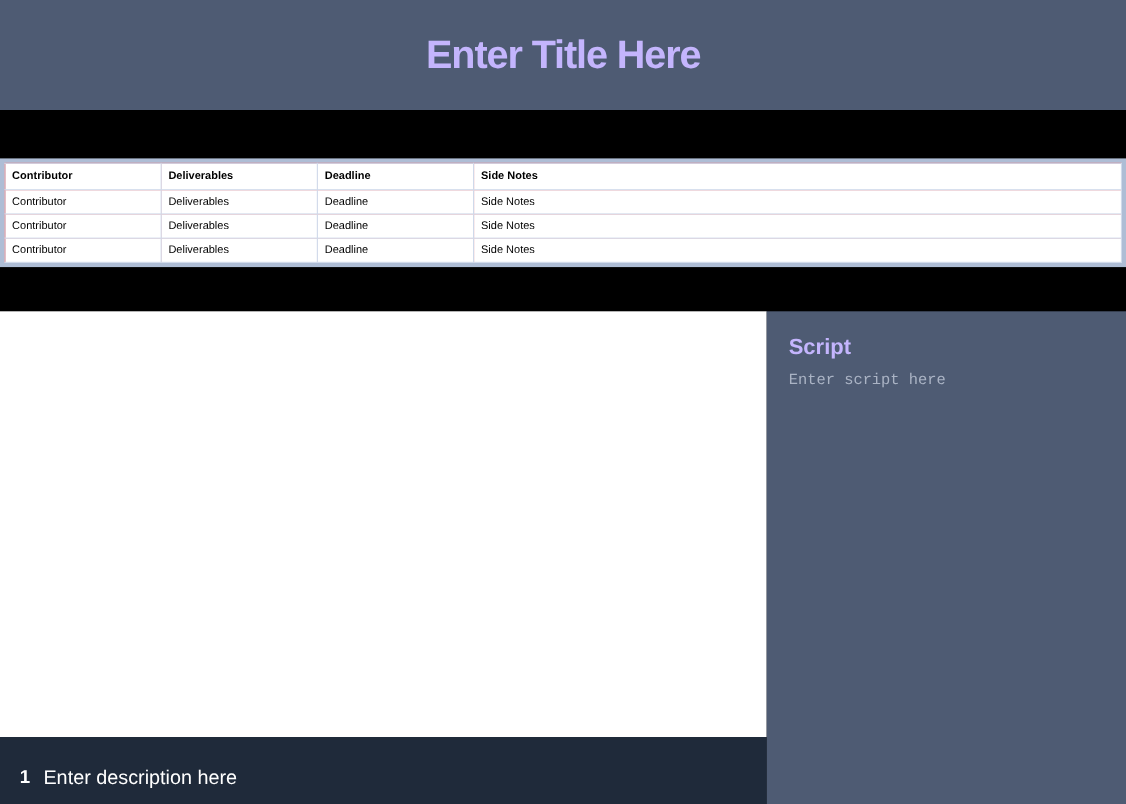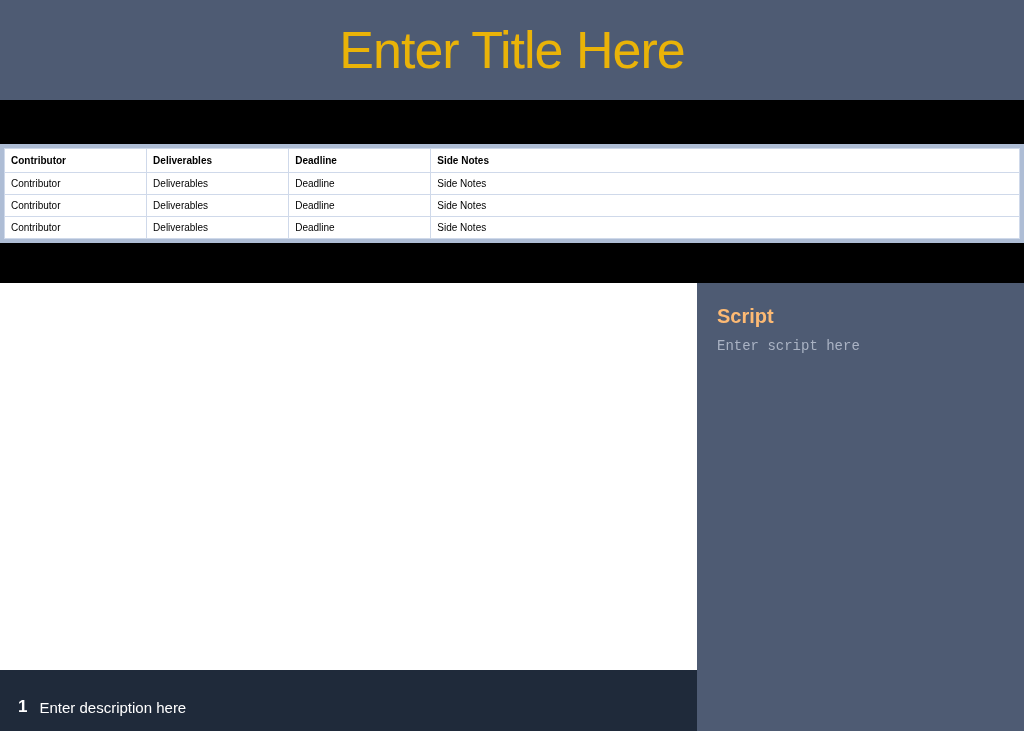"Enter Title Here" .title-text { color: #eab308 -> #c4b5fd; font-size: 52px -> 36px; font-weight: 400 -> 700 }
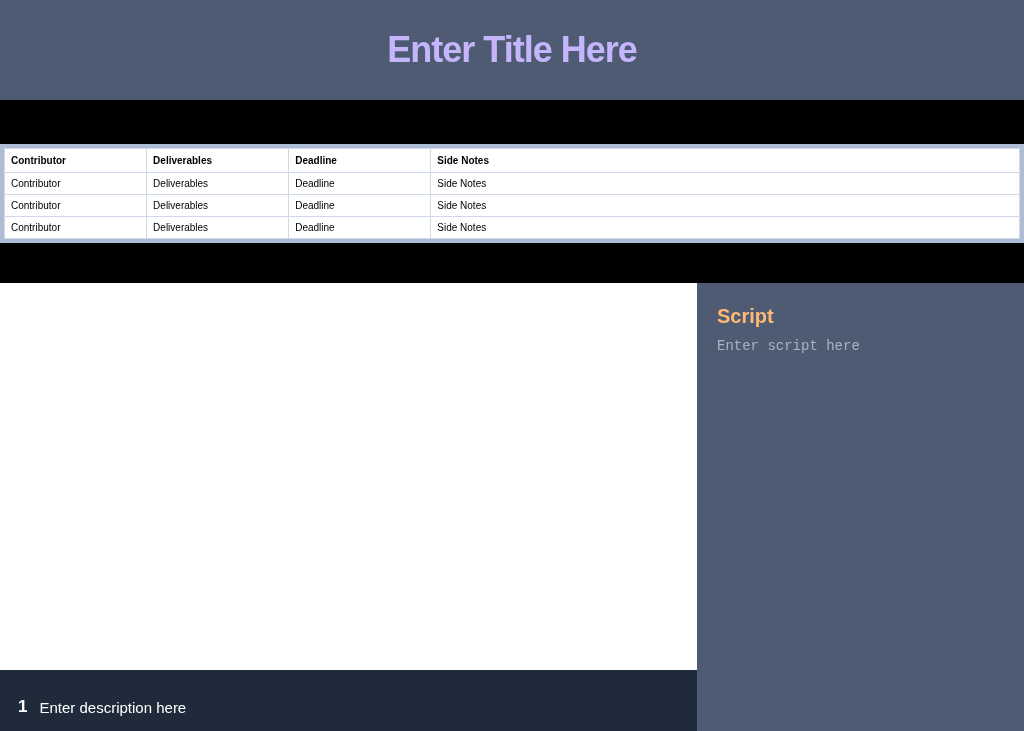"Script" .script-title { color: #fdba74 -> #c4b5fd }
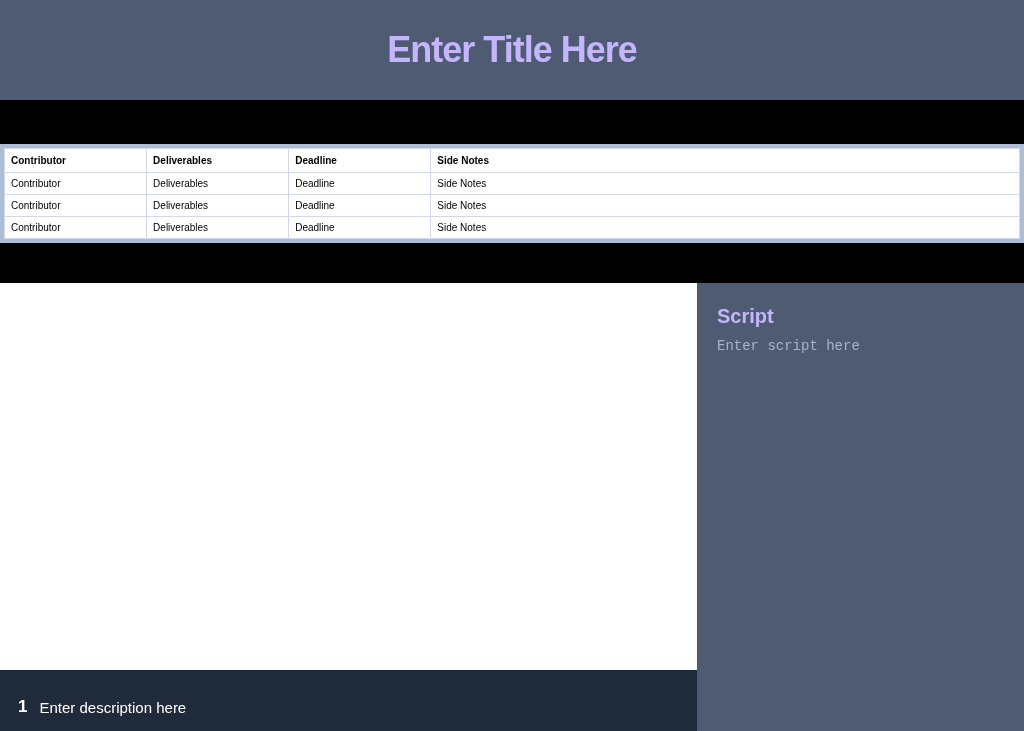"Enter description here" .desc-text { font-size: 15px -> 18px }
